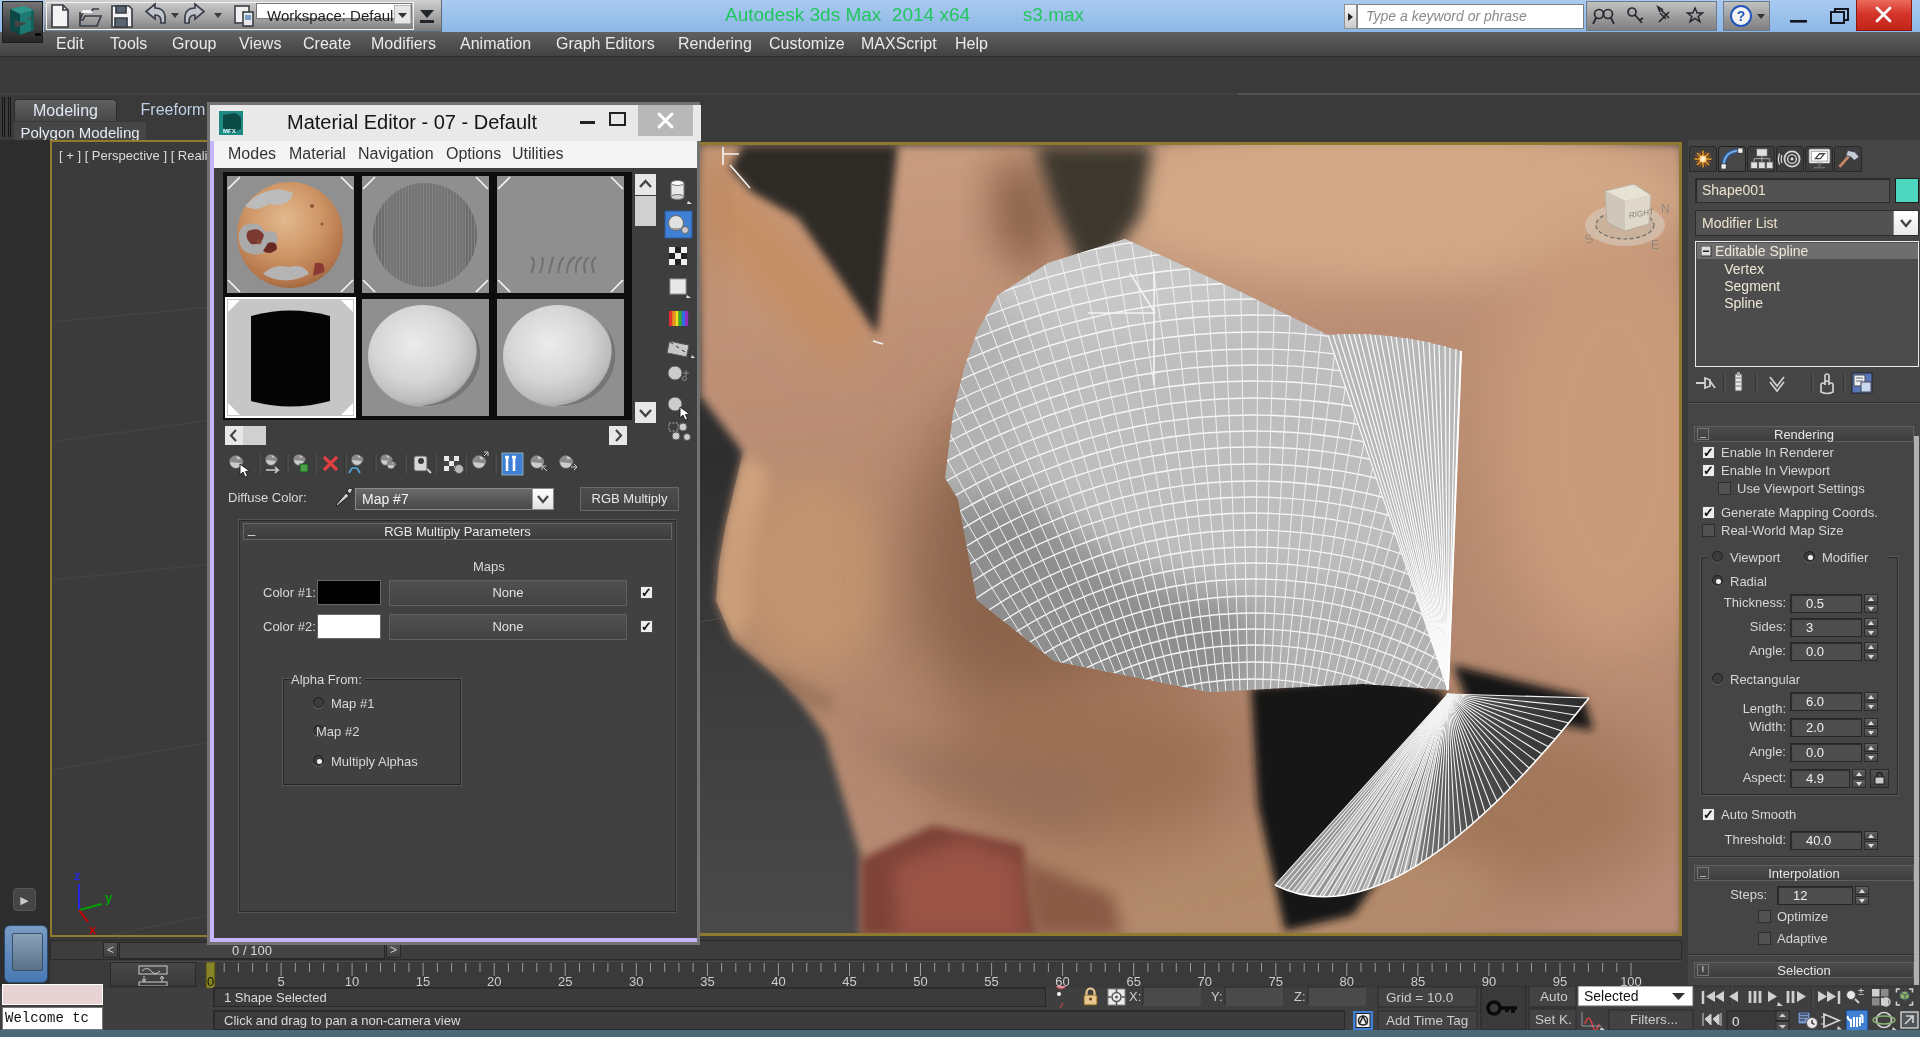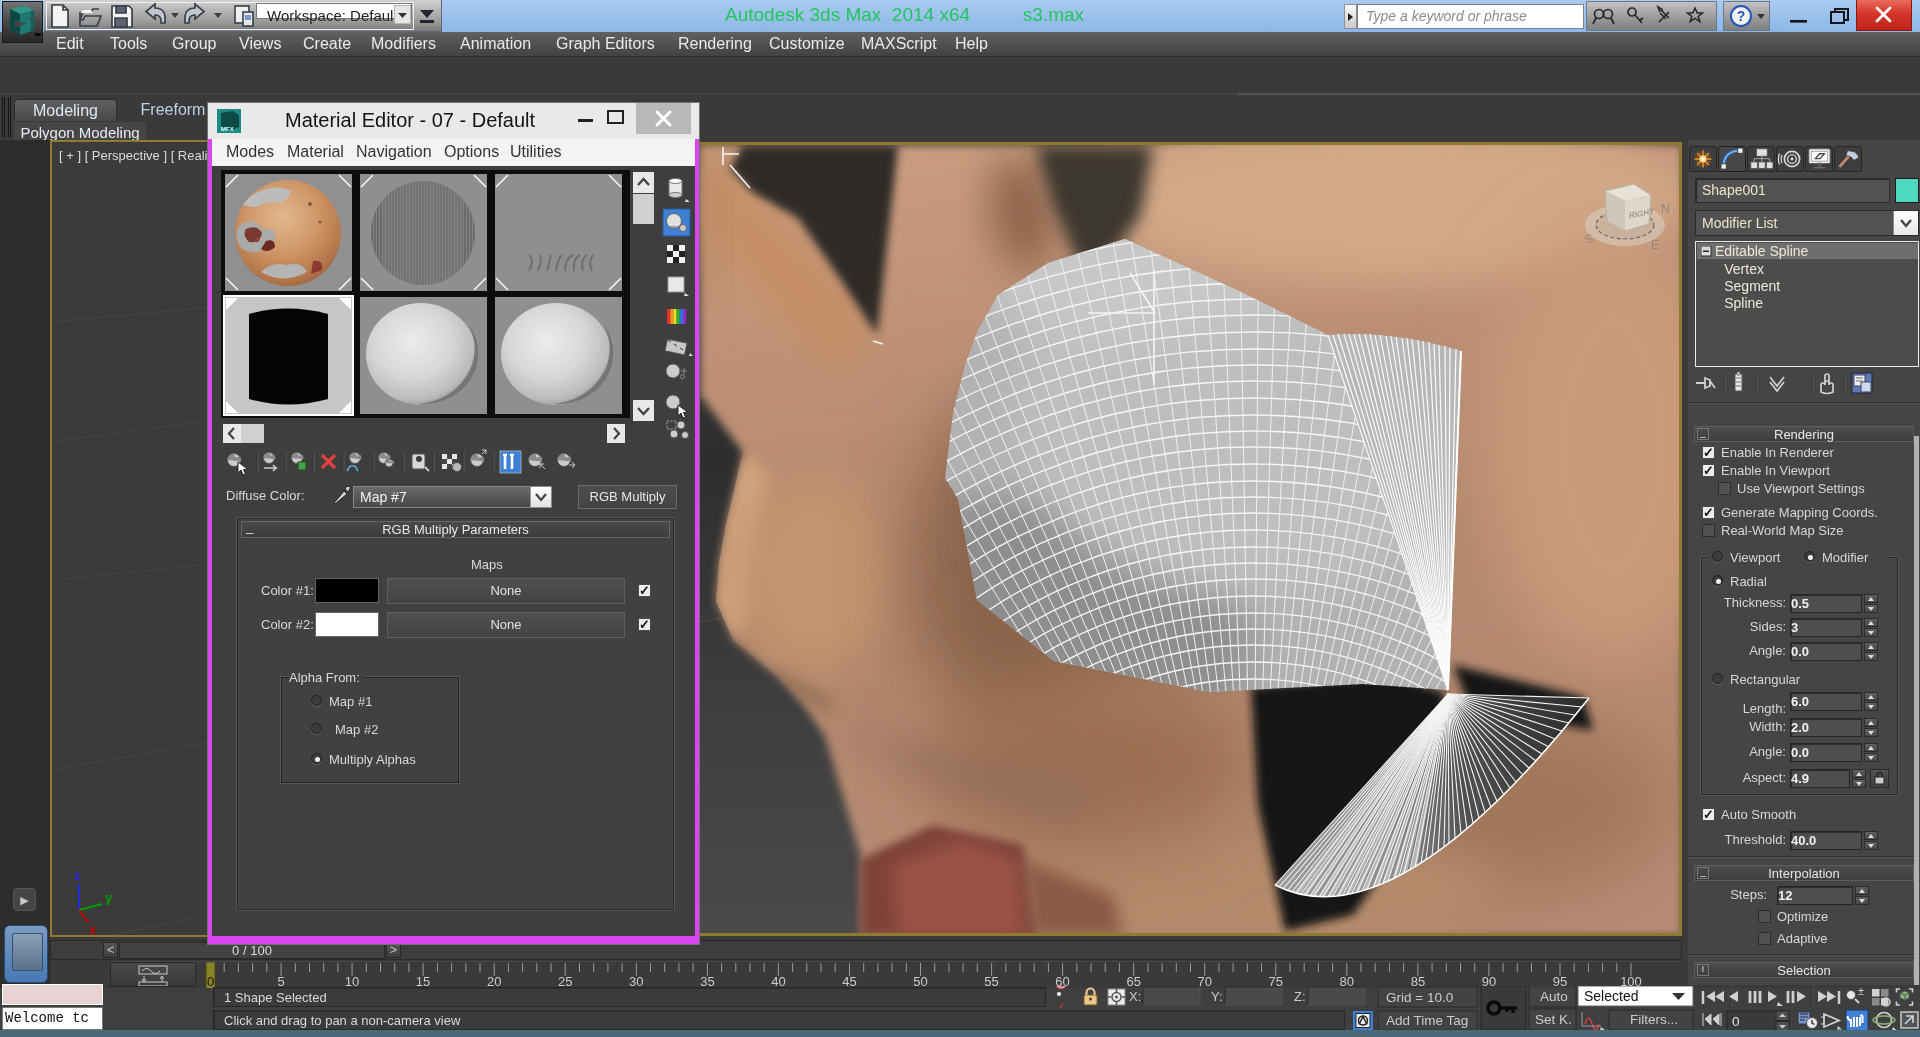"Material Editor - 07 -" #medit { background: #d946ef -> #c4b5fd; border: 1px solid #737373 -> 3px solid #737373 }
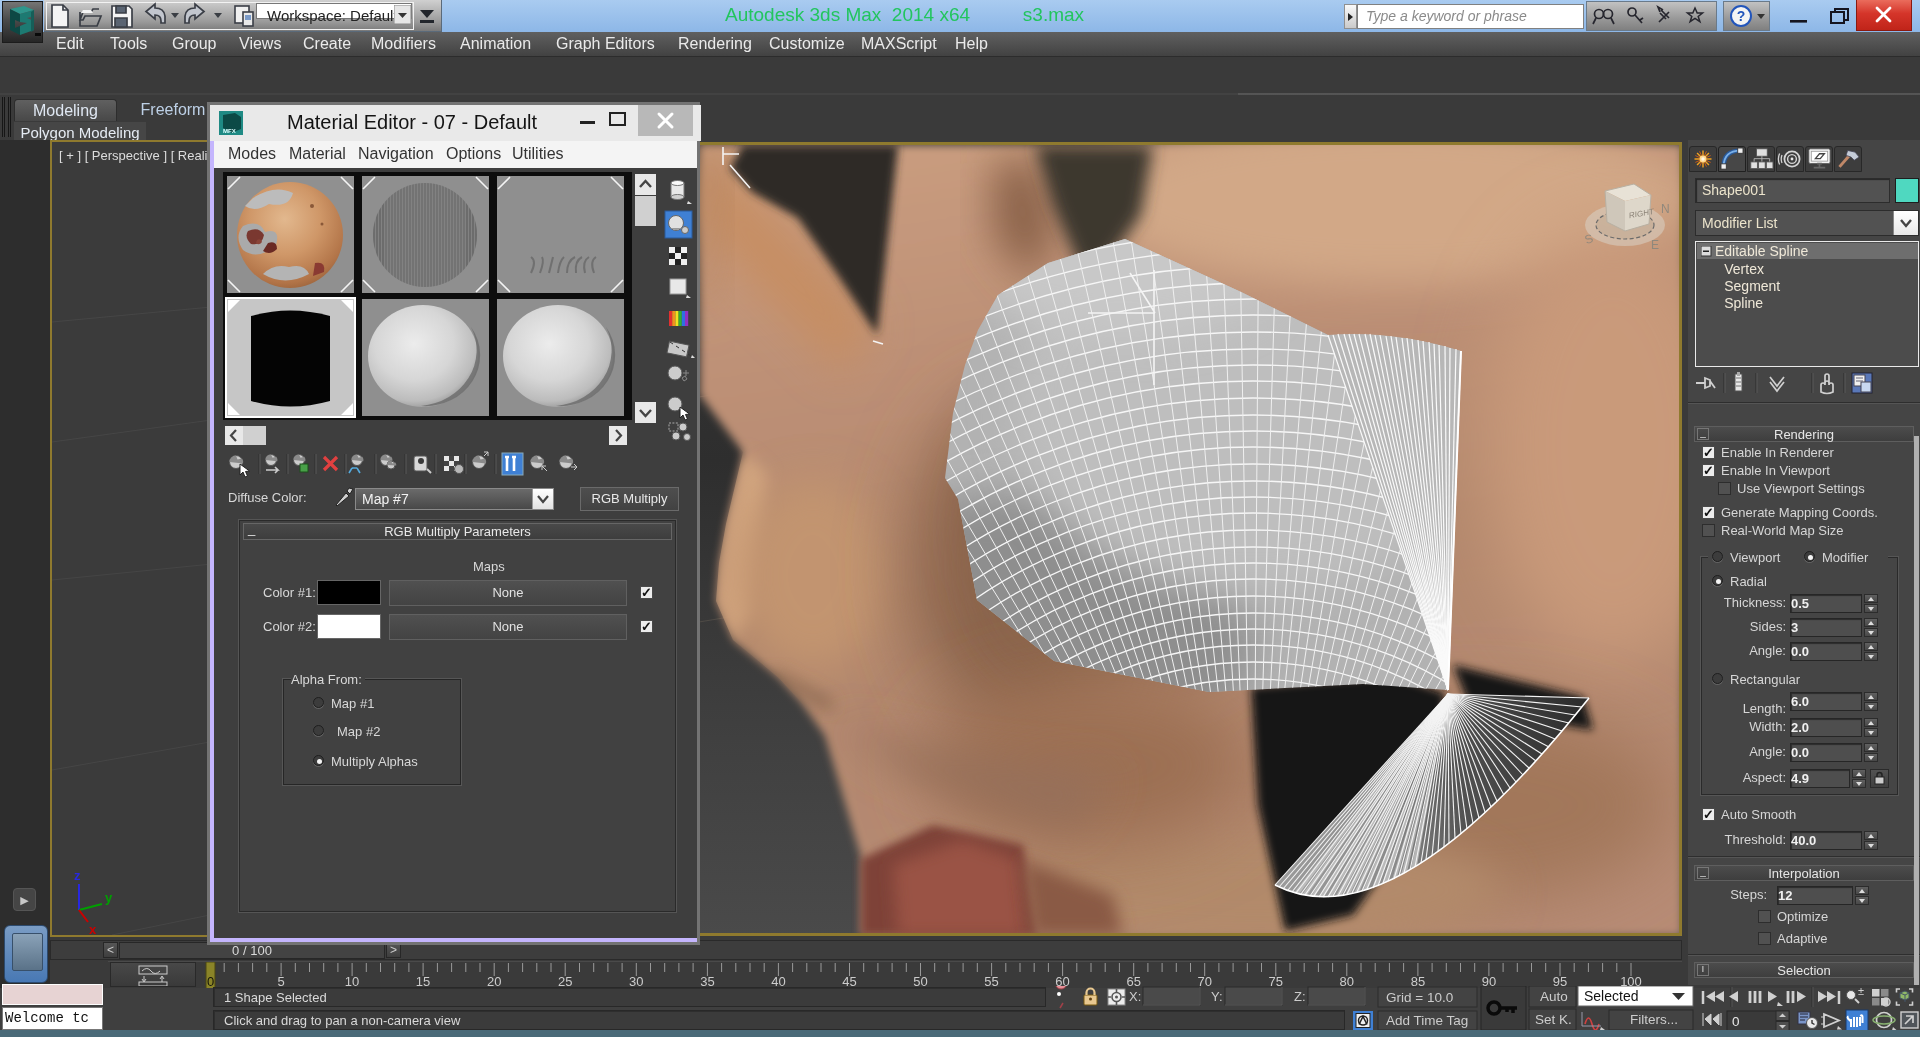"0.5" .spinfield { font-weight: bold -> none; padding-left: 0 -> 15px }
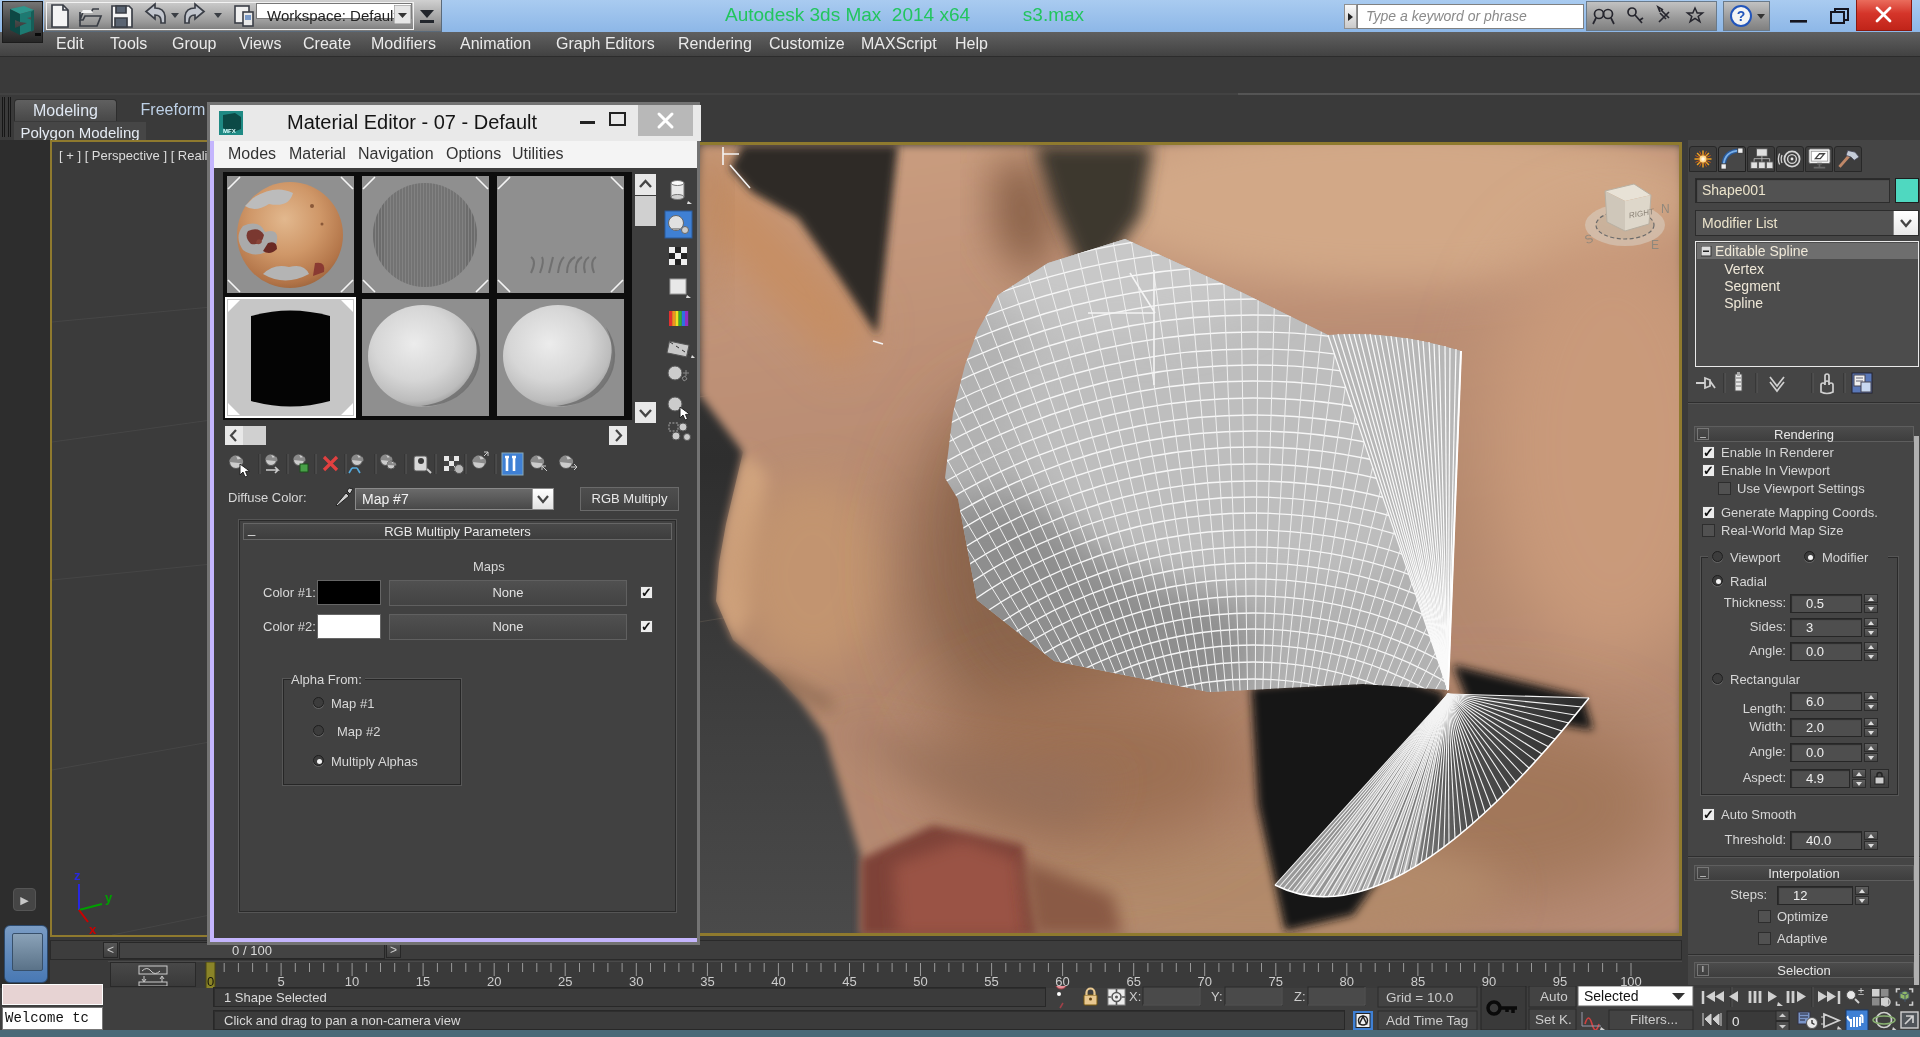"Map #2" div.metxt { left: 97px -> 76px }
